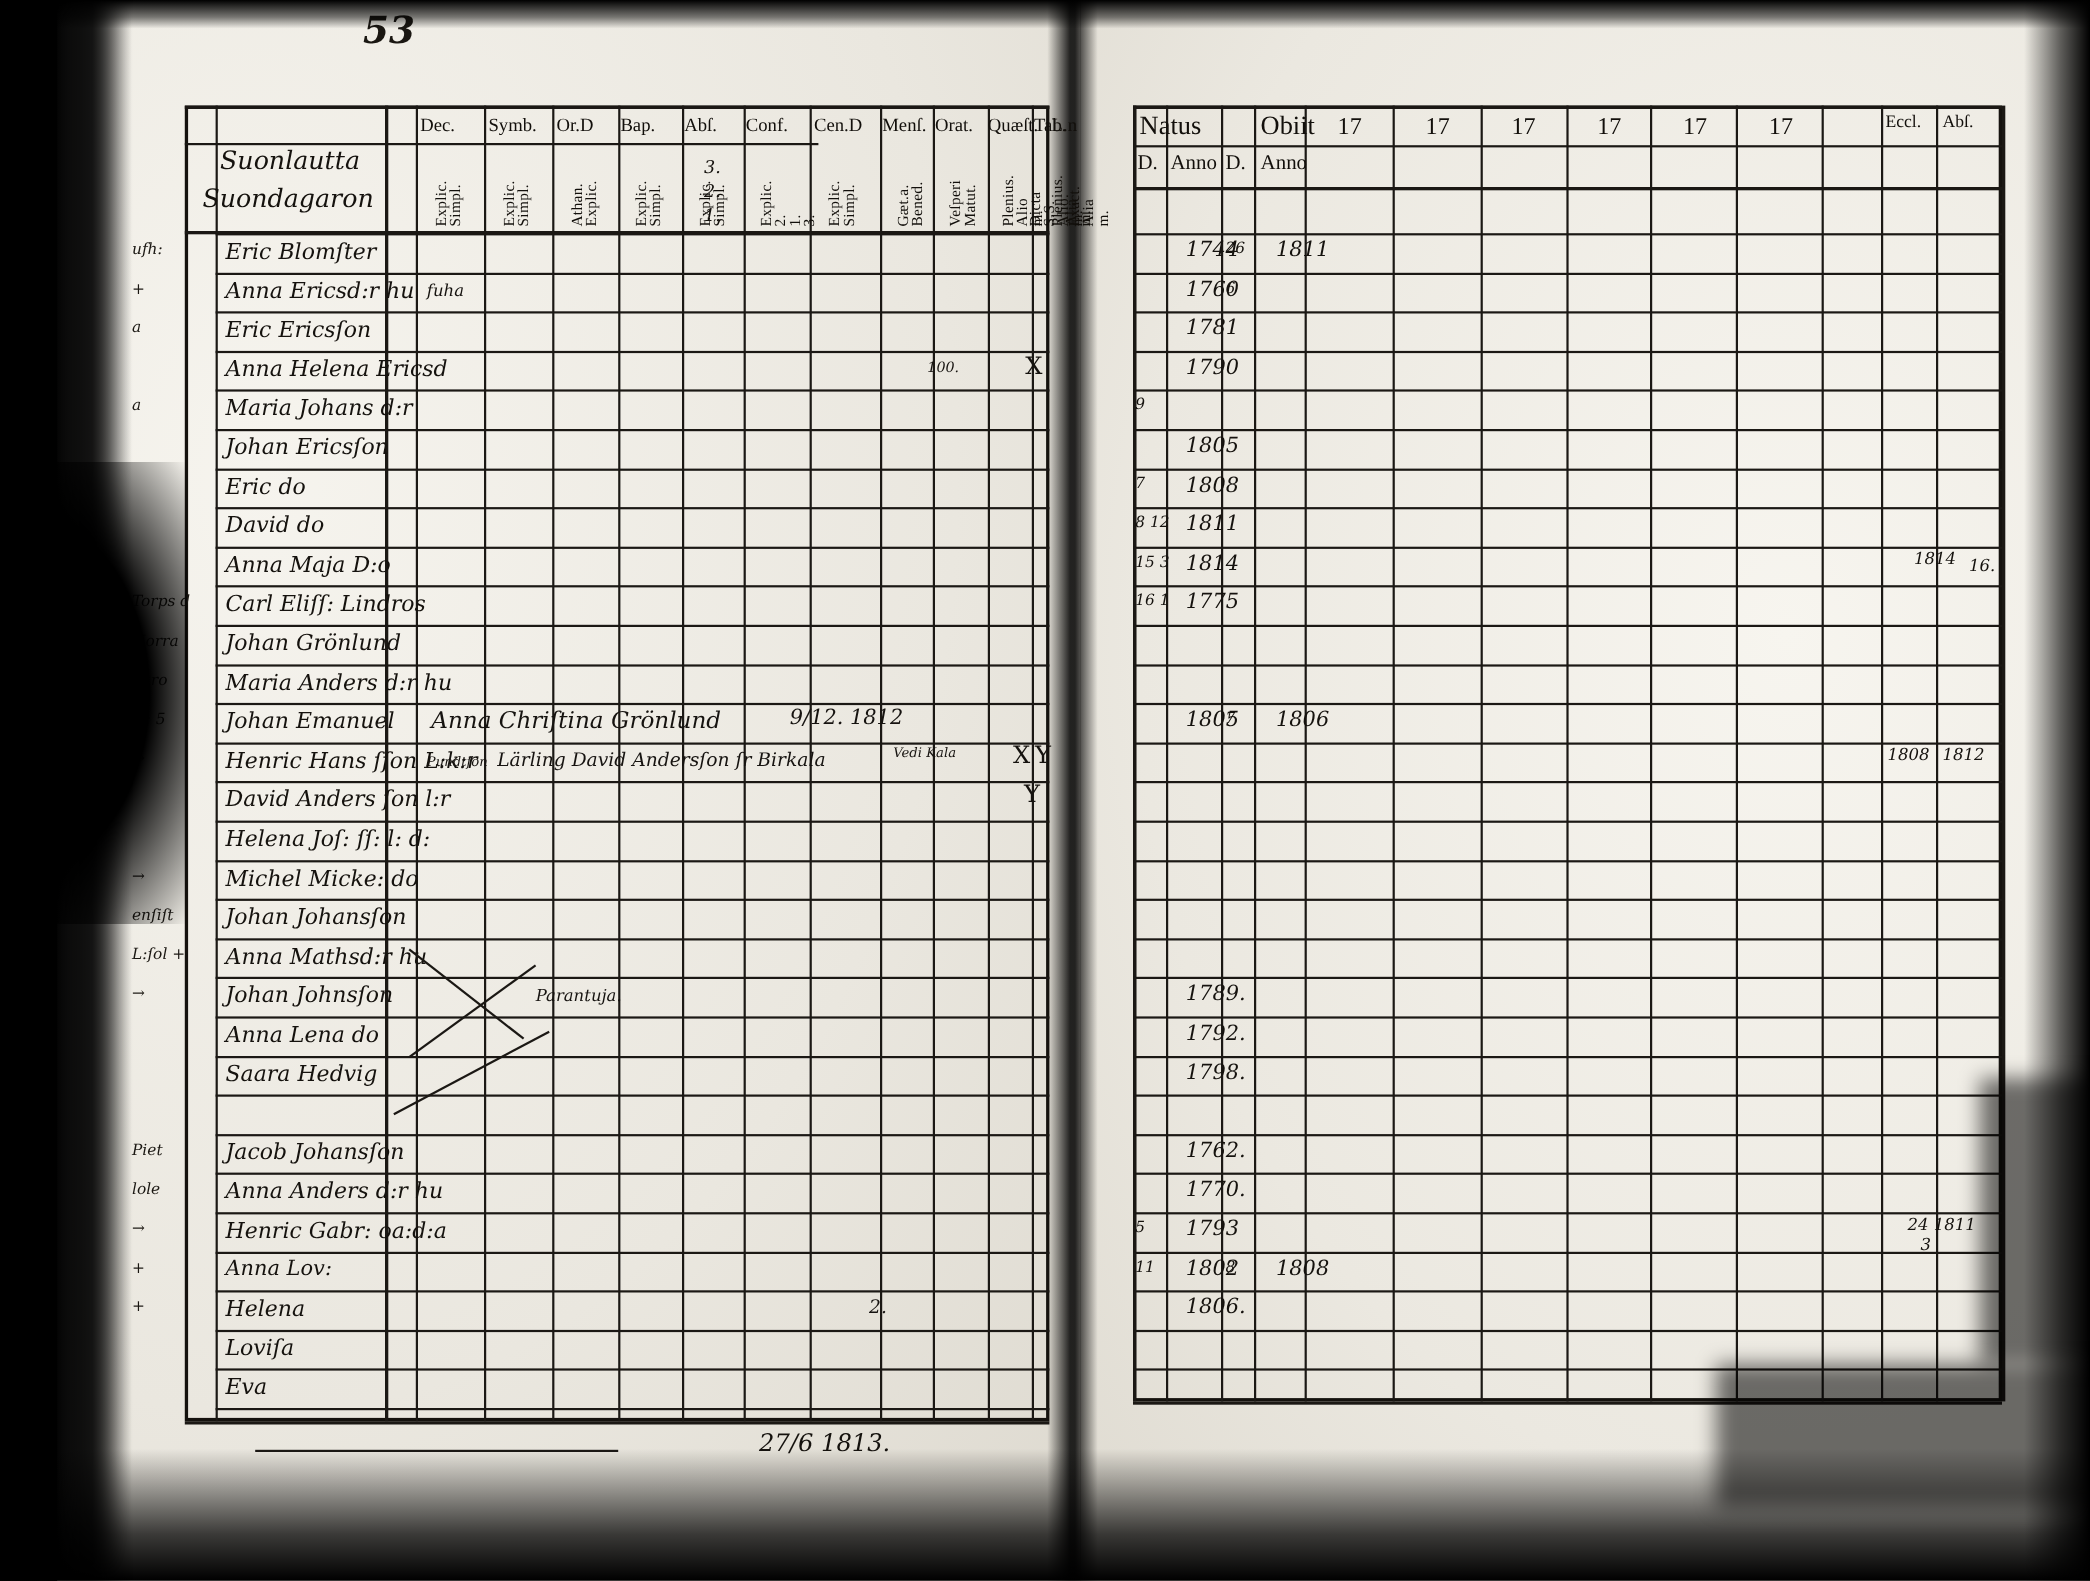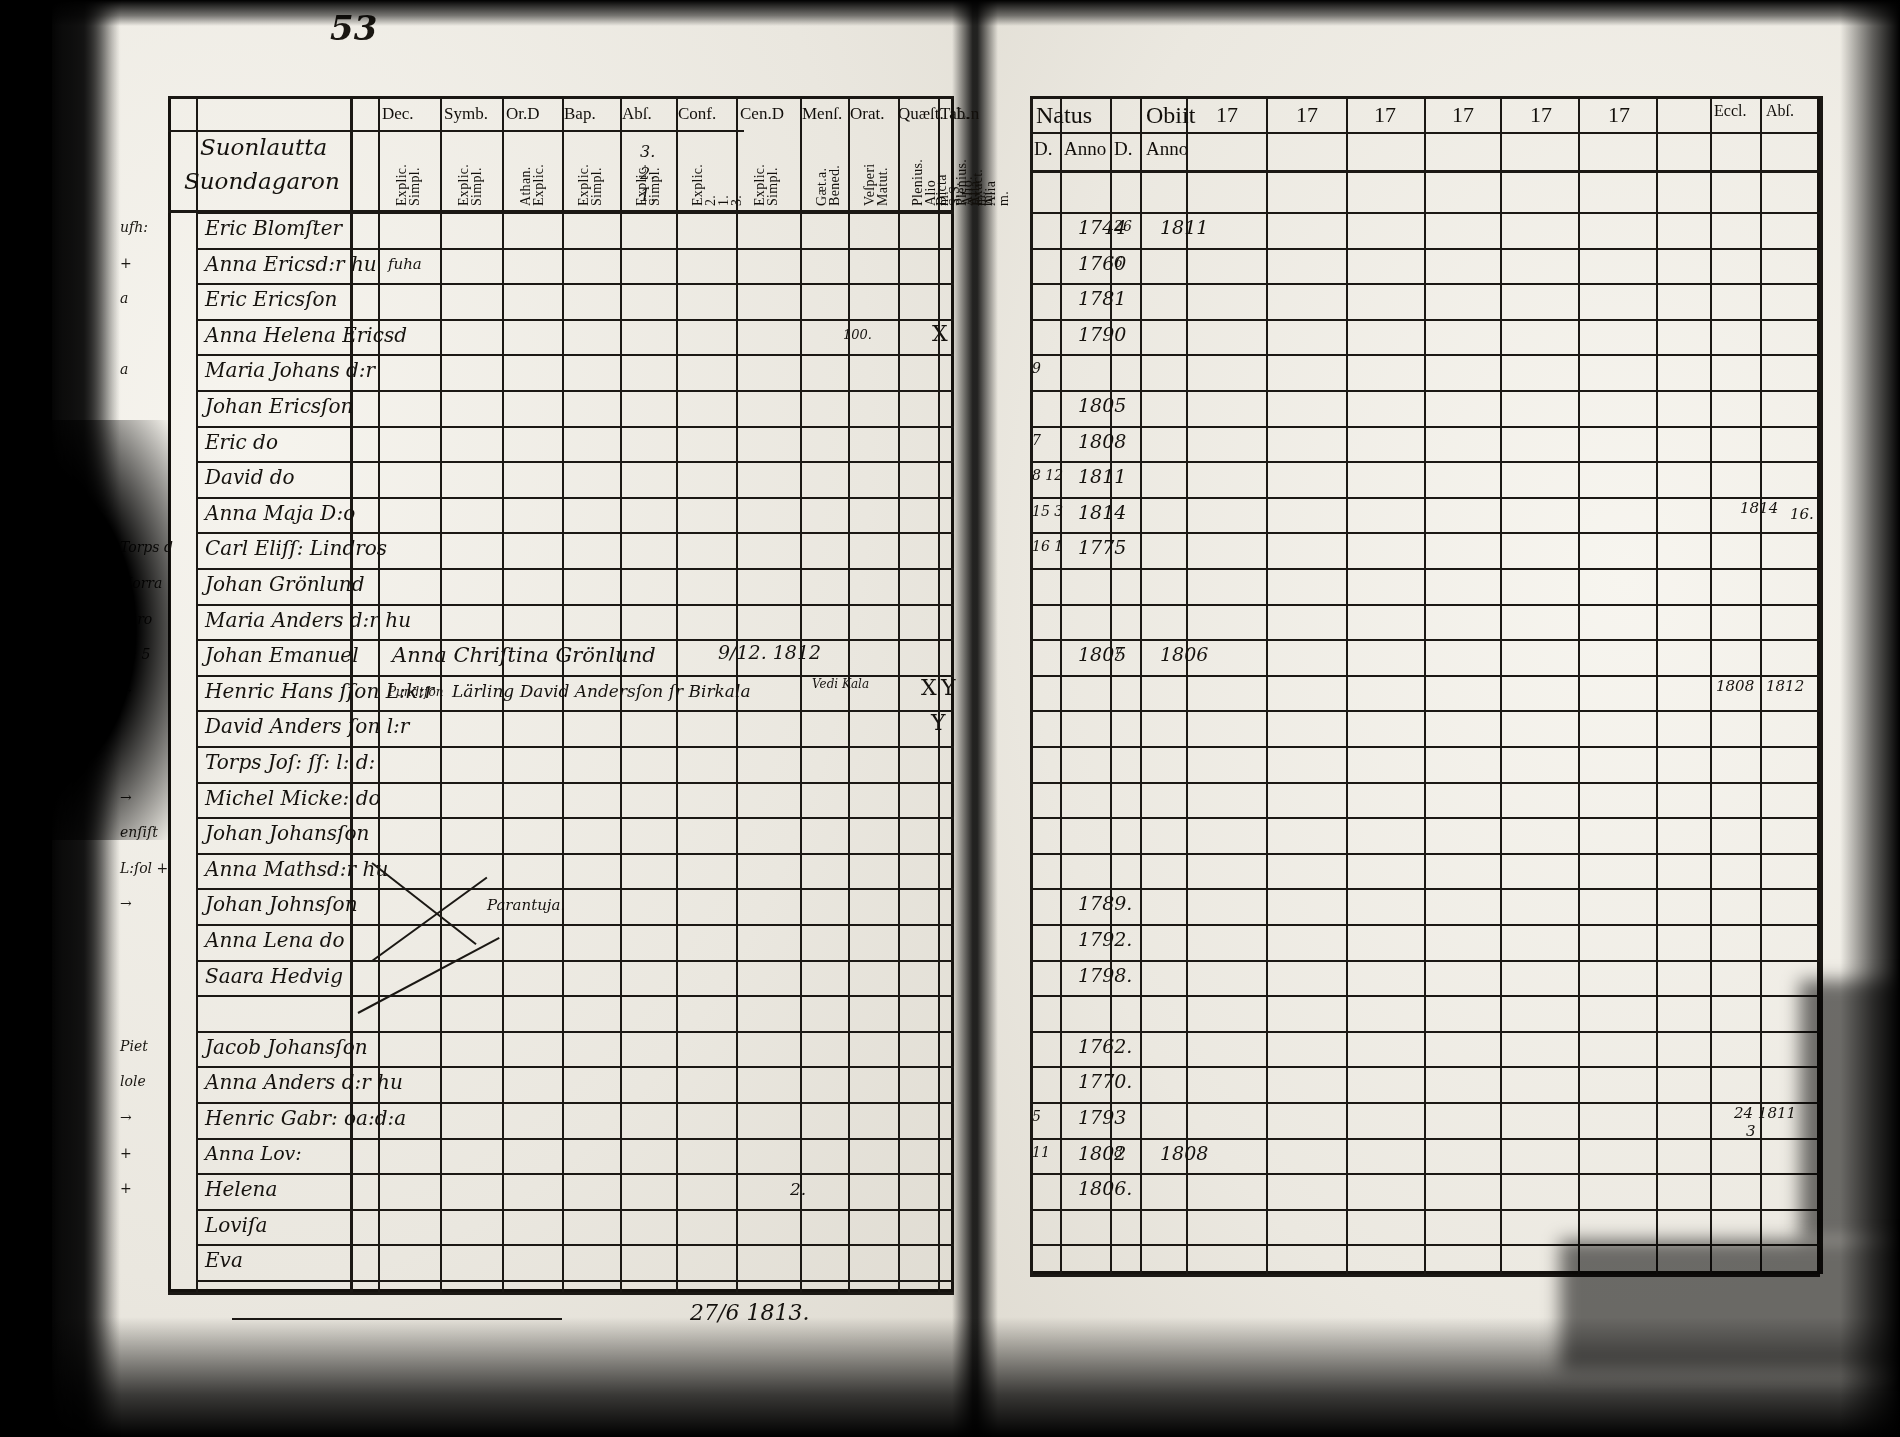"Torps Joſ: ſſ: l: d:" div.rowname { text: Torps -> Helena }
